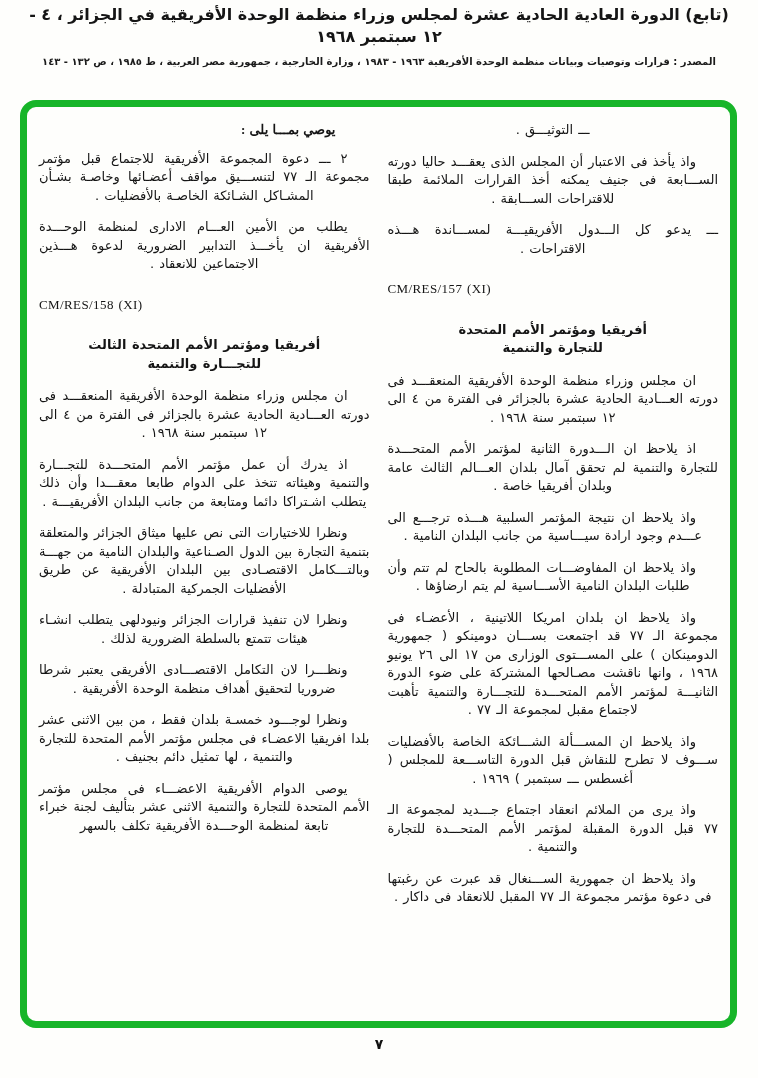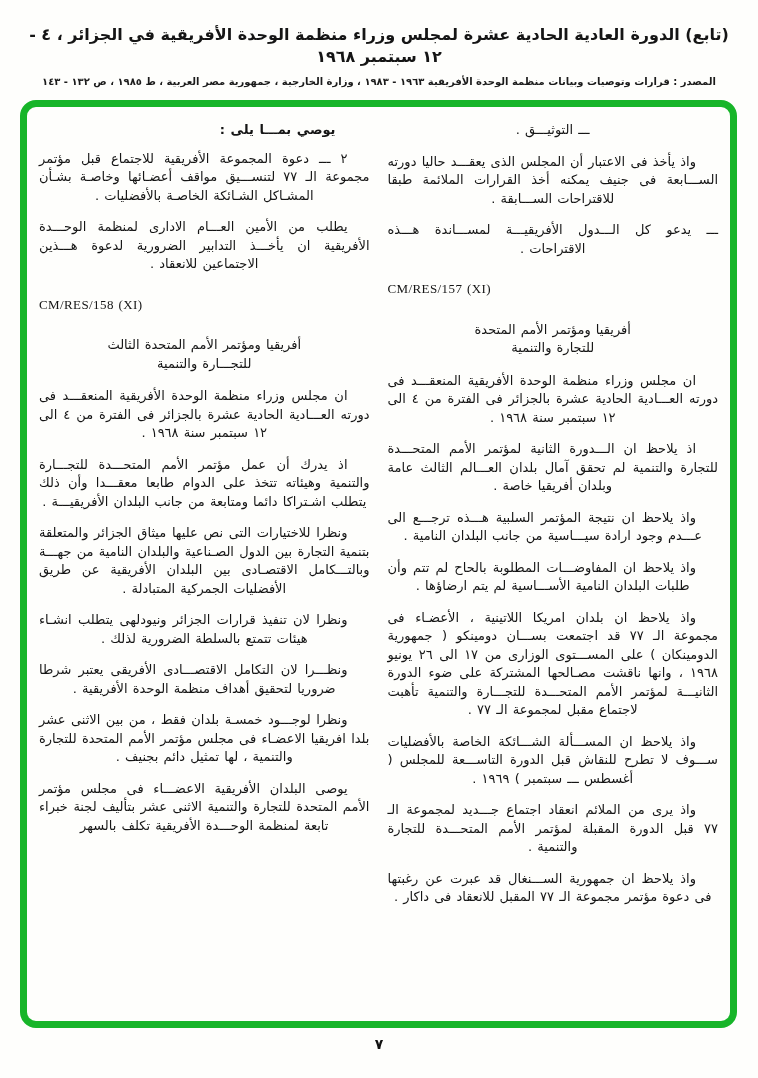"(تابع) الدورة العادية الحادية عشرة" .header { padding-top: 24px -> 4px }
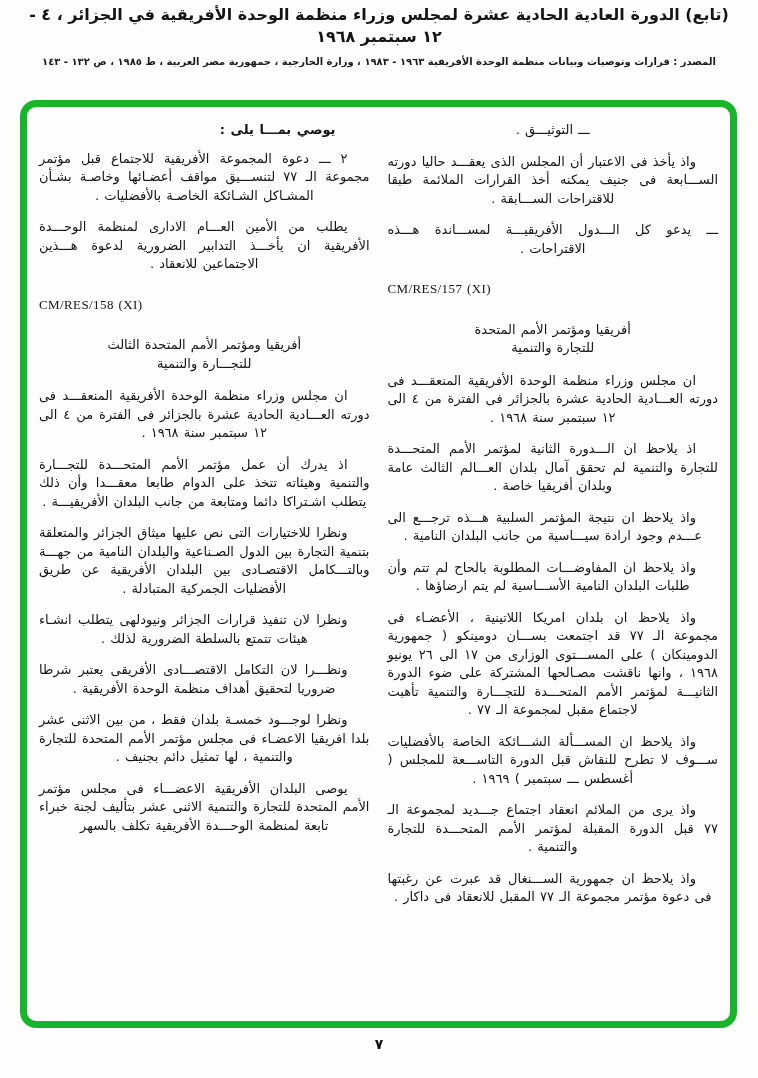"يوصي بمـــا يلى :" .sub-heading { font-family: none -> Liberation Serif, serif }
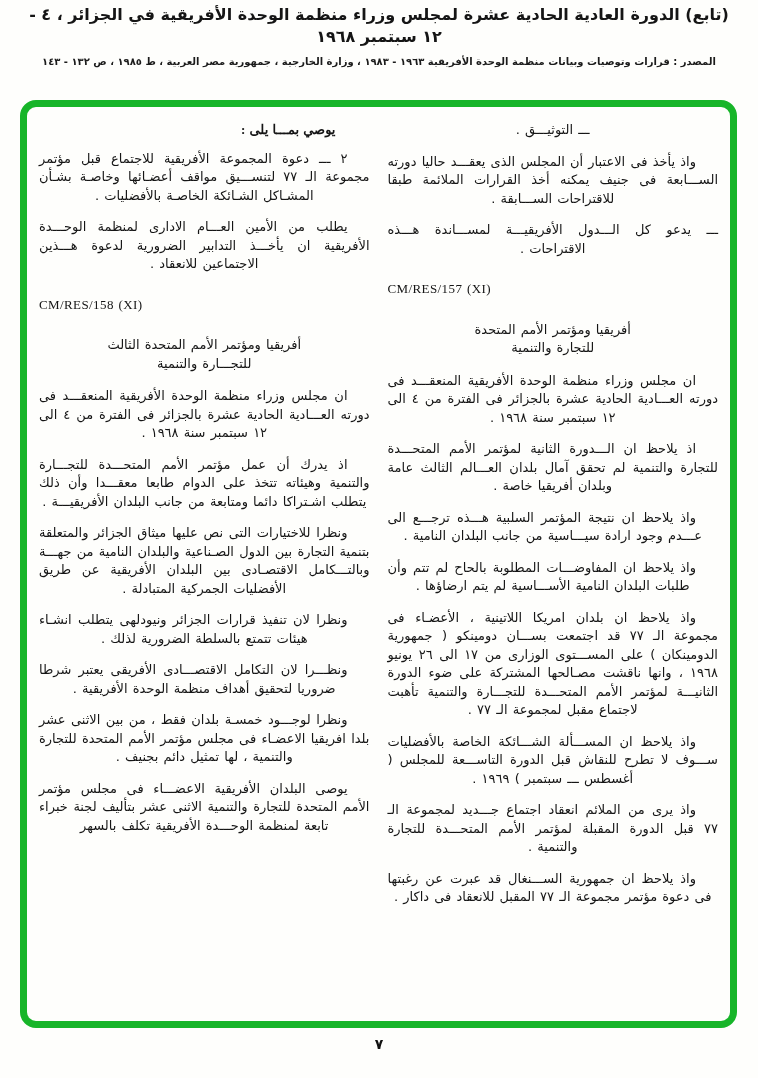"أفريقيا ومؤتمر الأمم المتحدة" .heading { font-weight: normal -> bold }
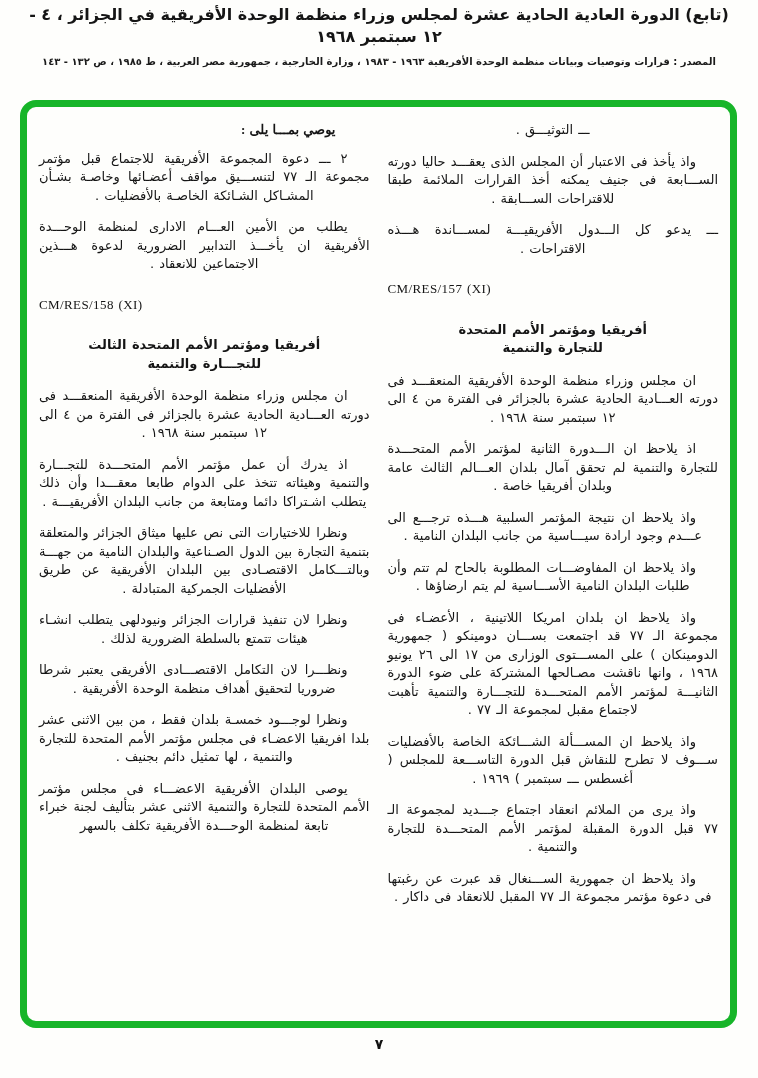"يوصى البلدان الأفريقية الاعضـــاء فى" p.para { text: البلدان -> الدوام }
